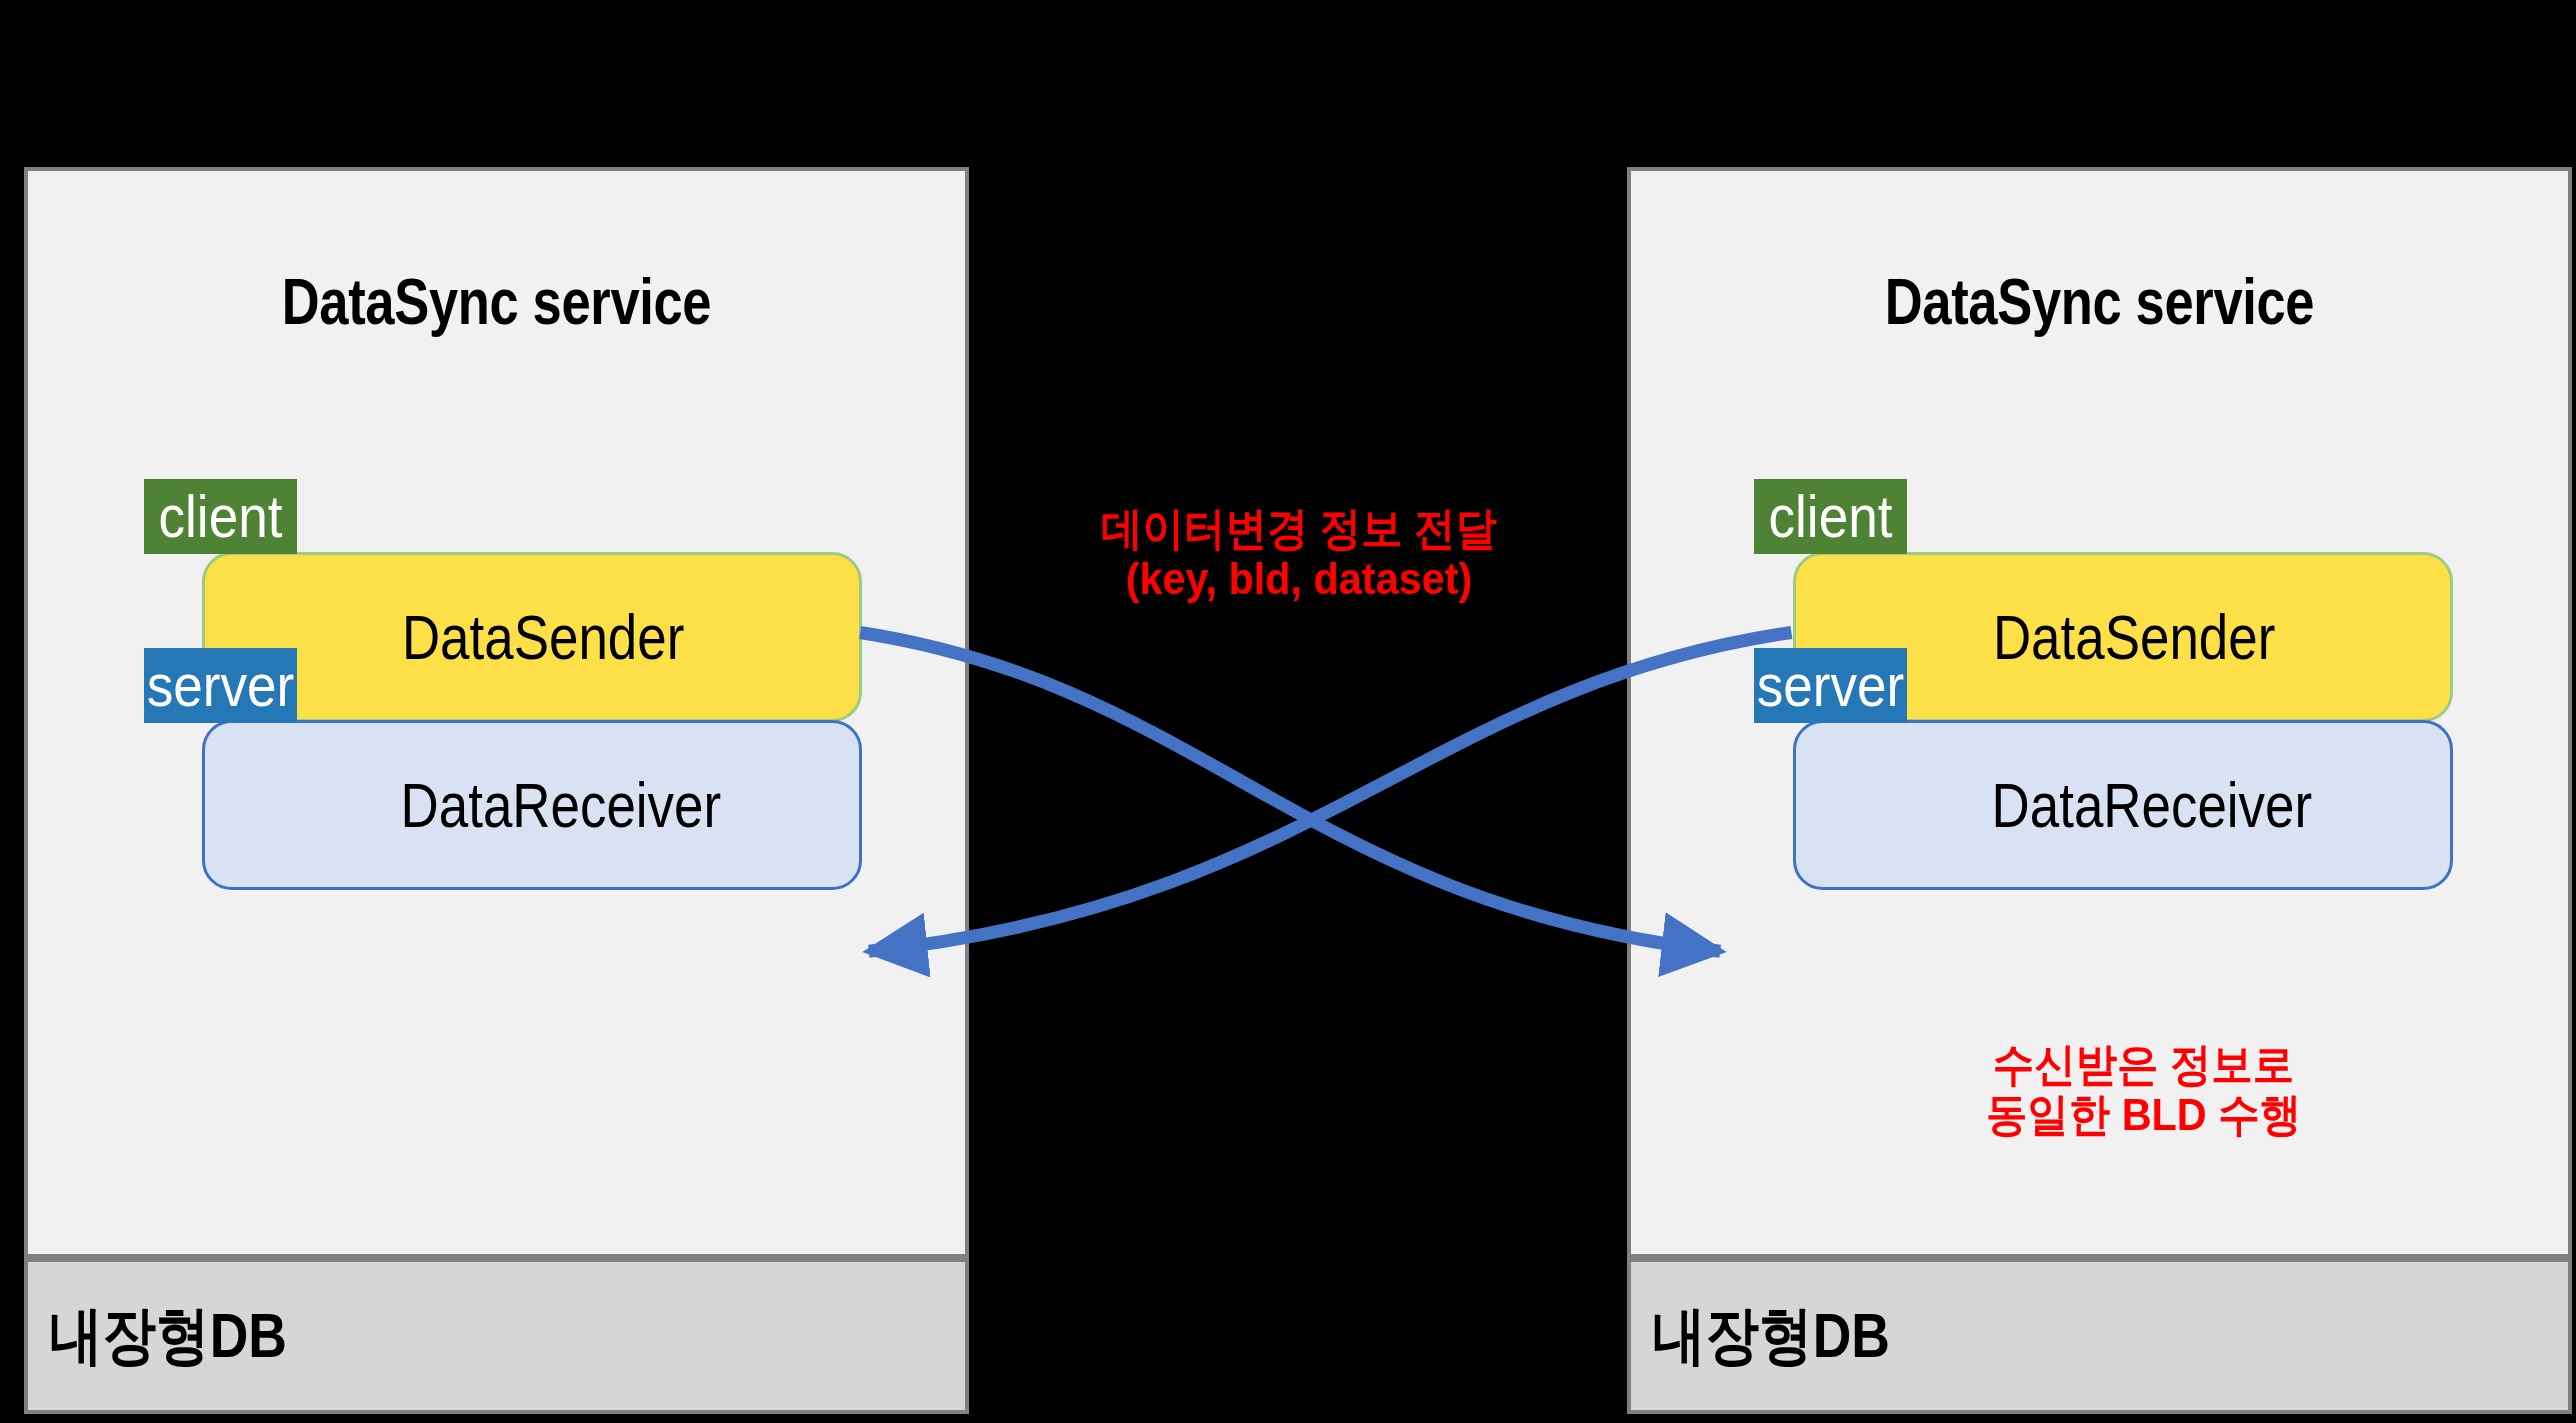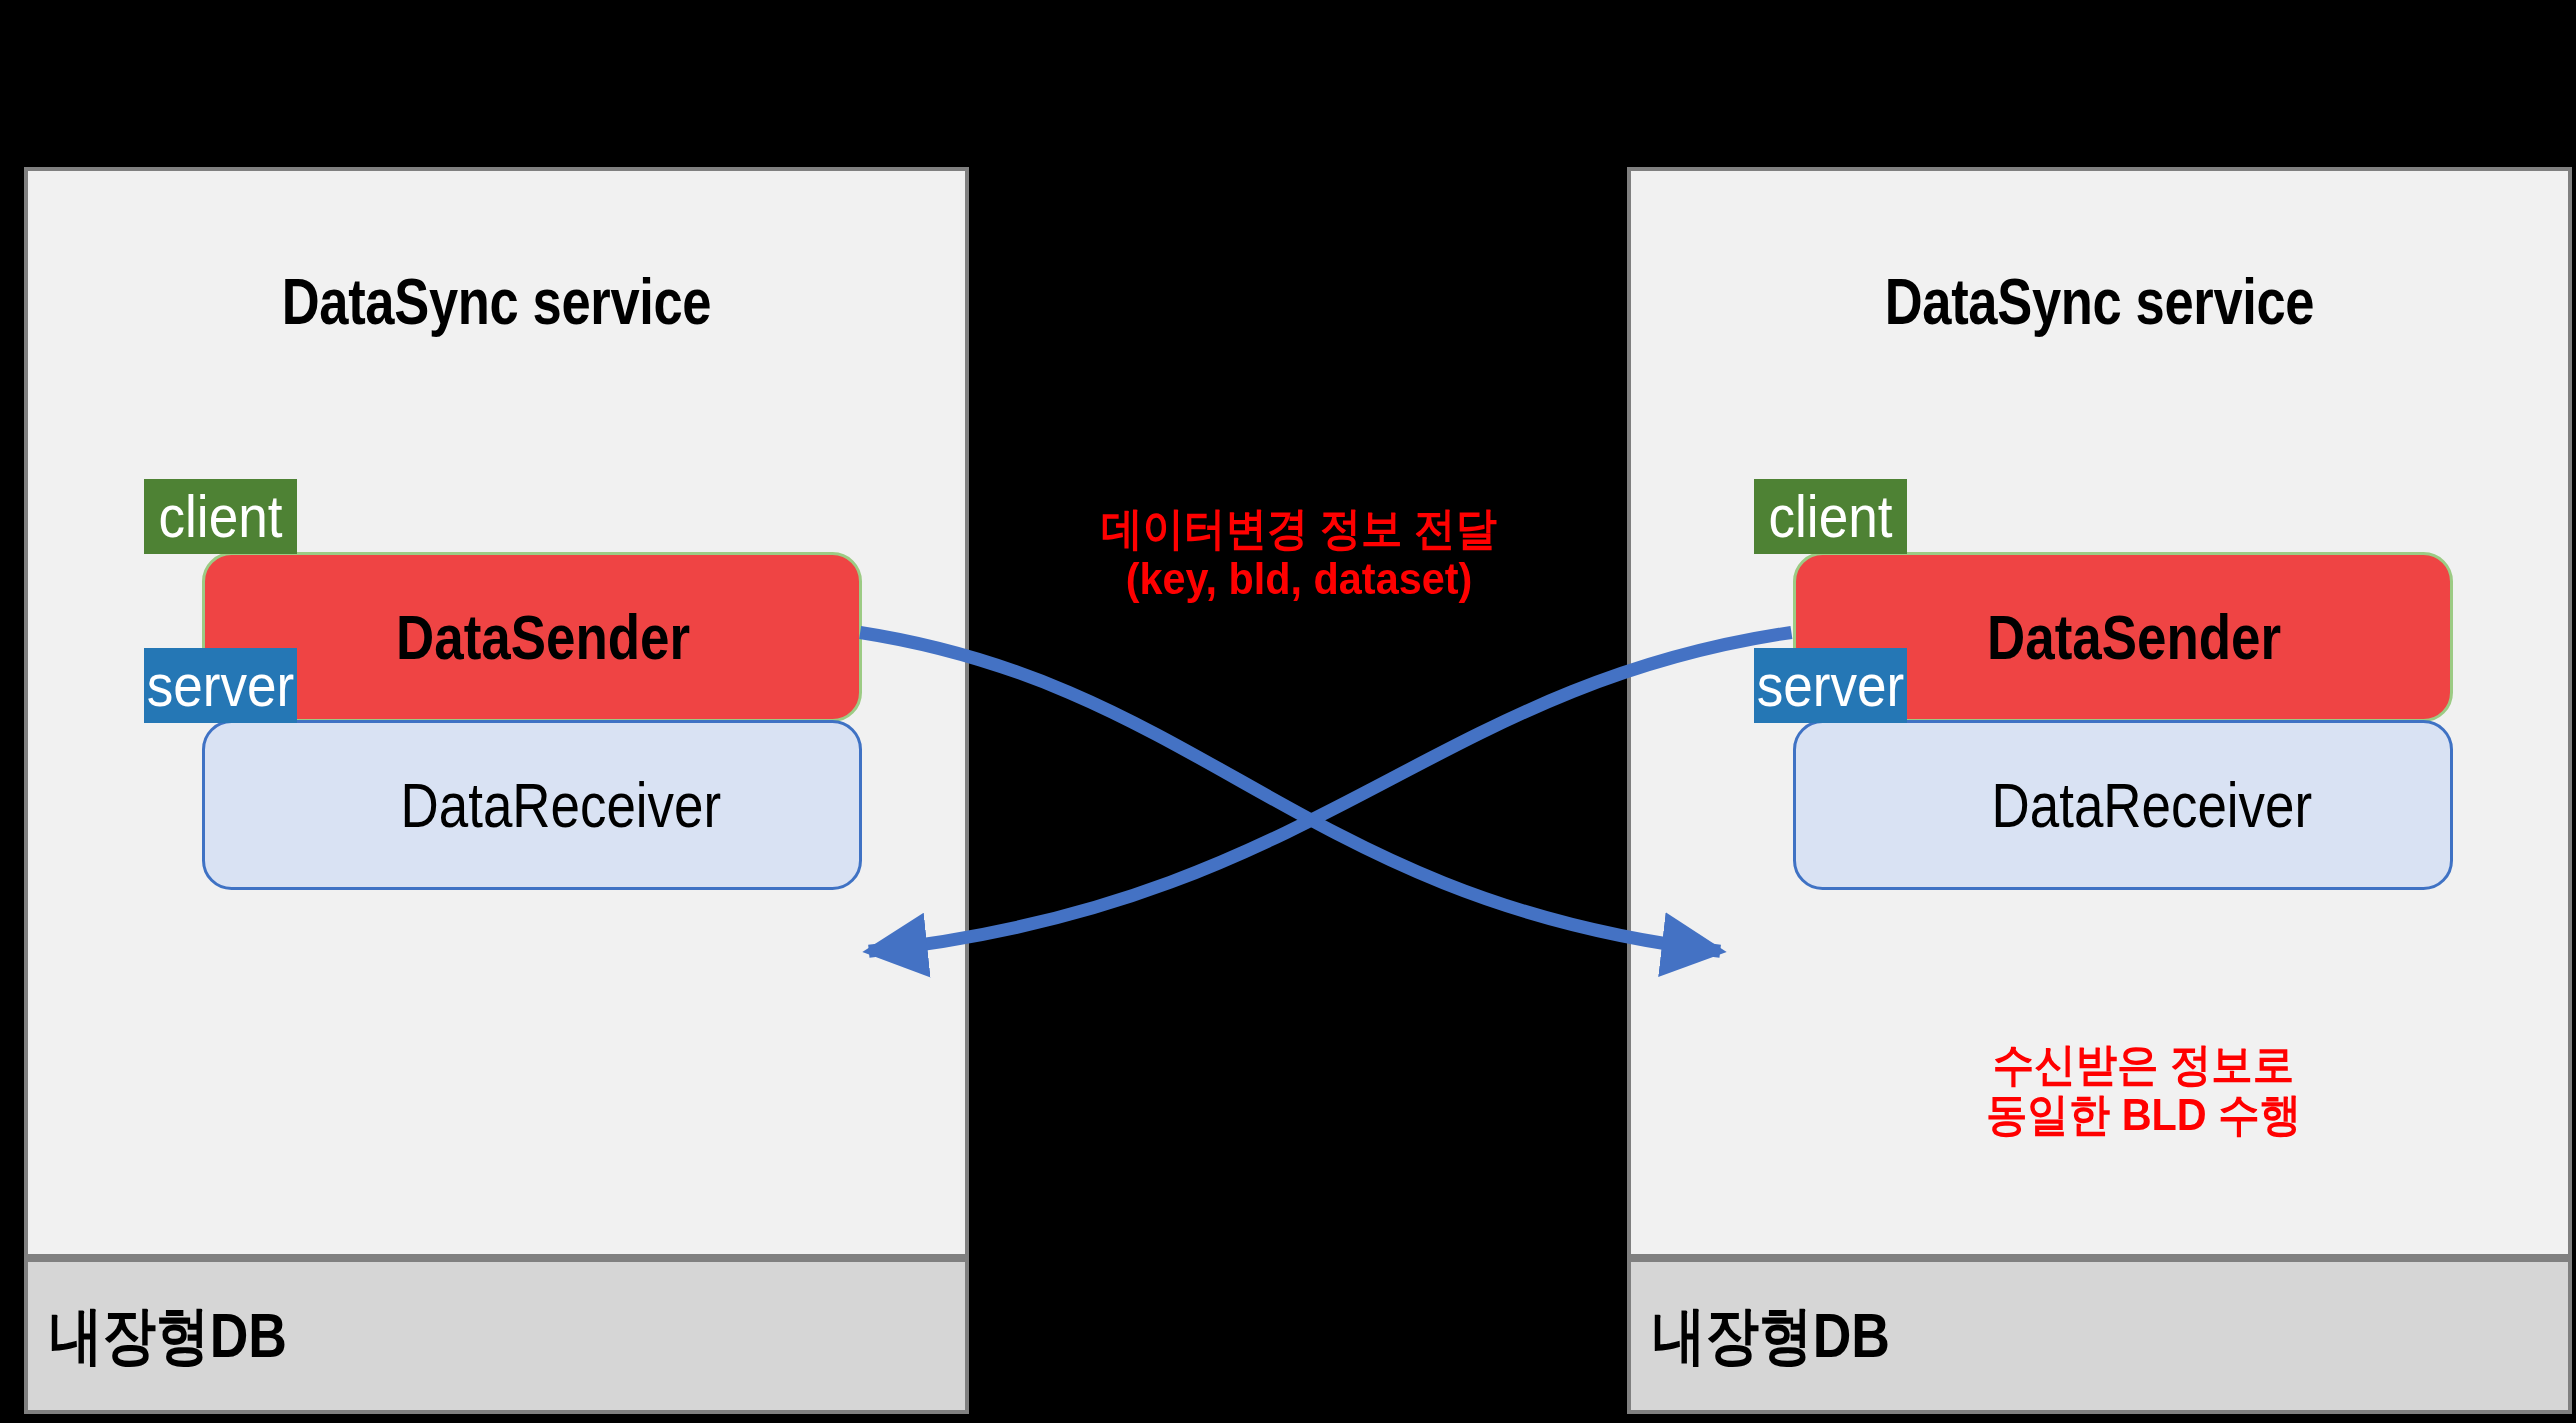"DataSender" .compbox.green { background: #ef4444 -> #fde047; font-weight: bold -> none }
